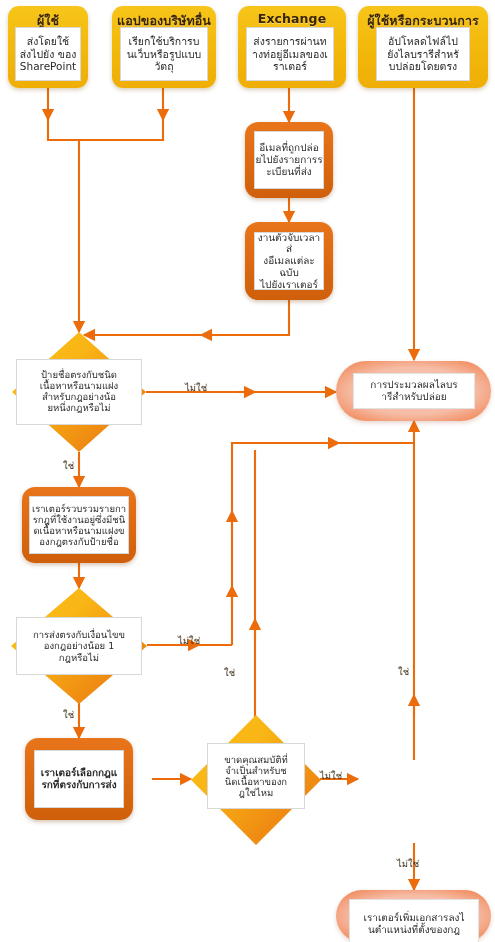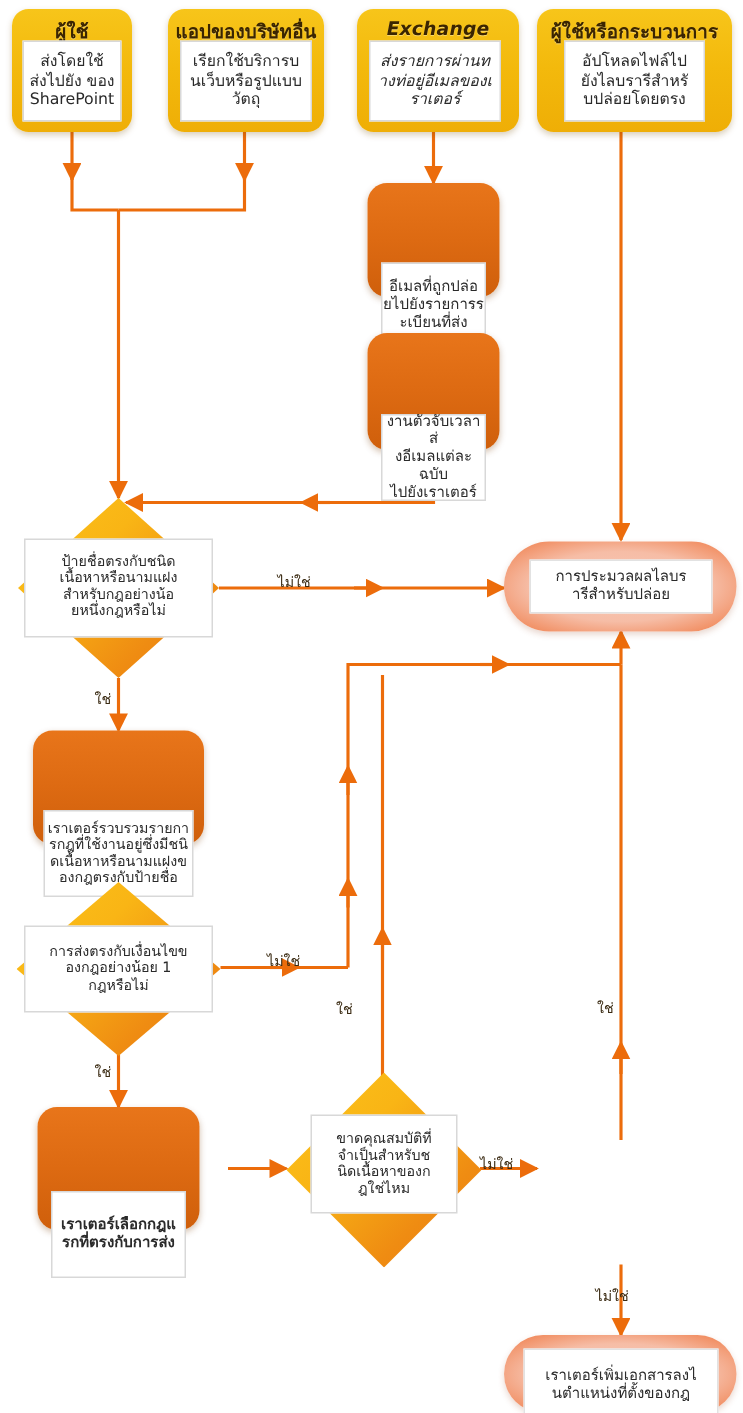"Exchange" div.srcbox { font-style: italic -> none }
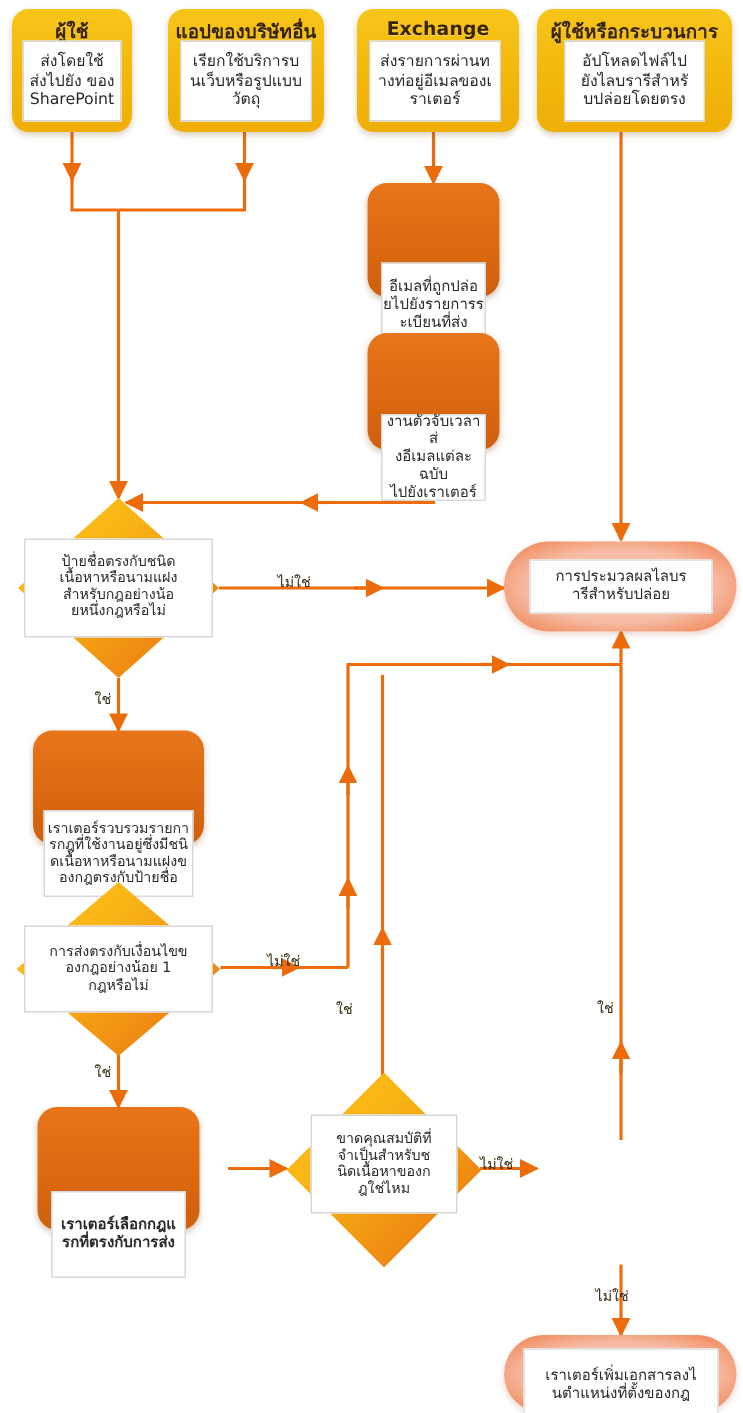"อีเมลที่ถูกปล่อ" .procbox .lbl { margin-top: 44px -> none }
